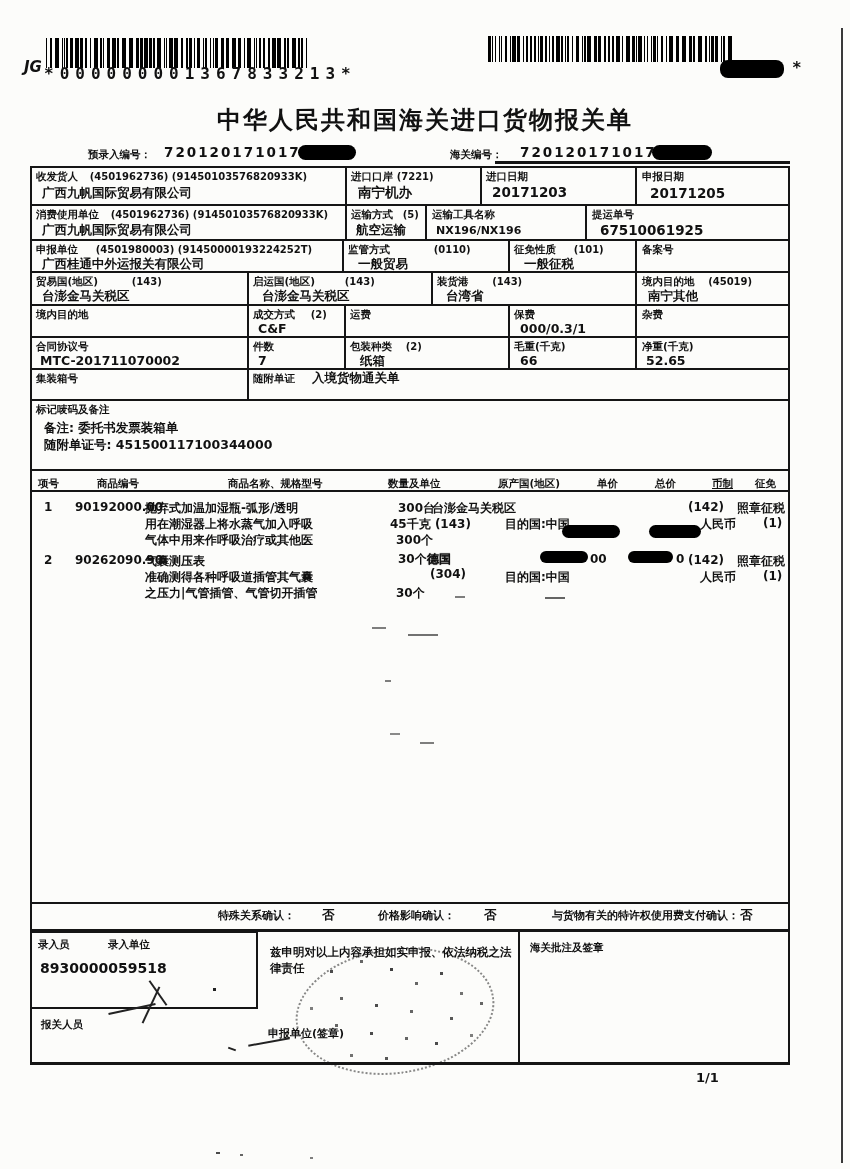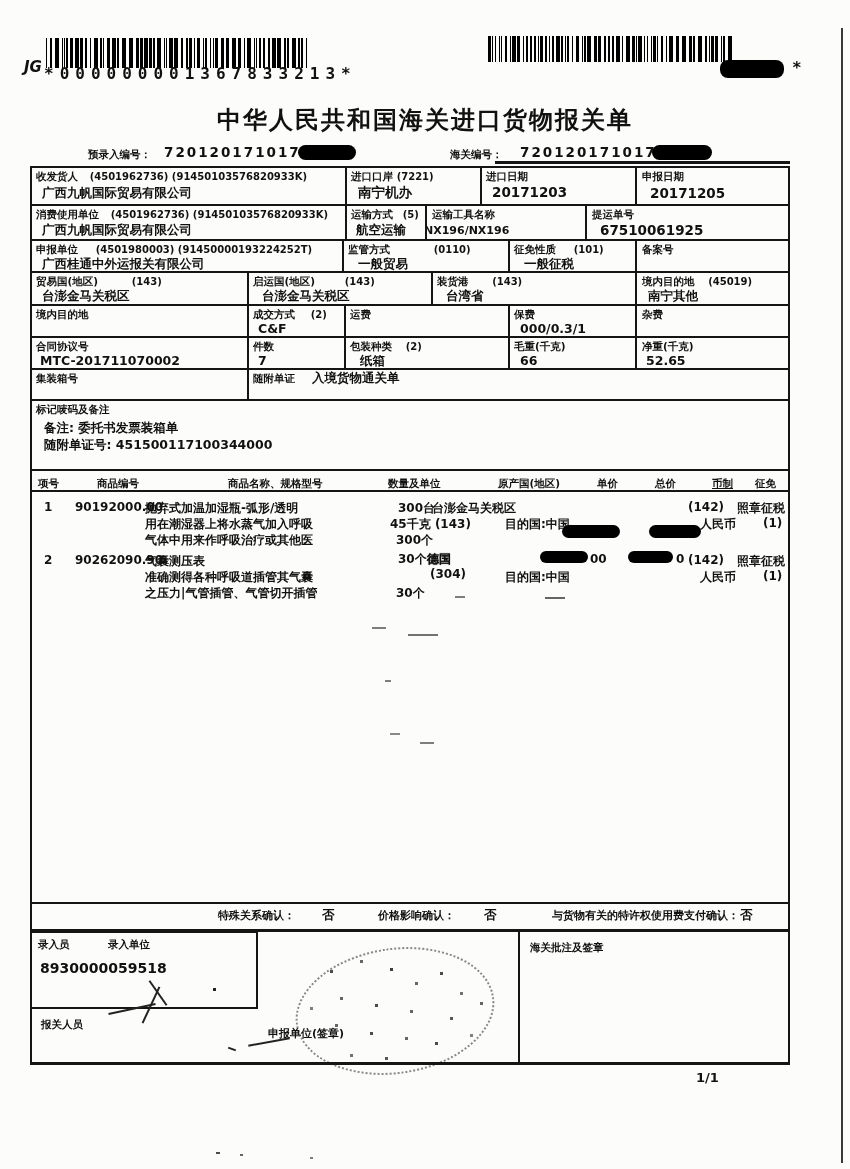"NX196/NX196" div.abs { left: 424px -> 436px }
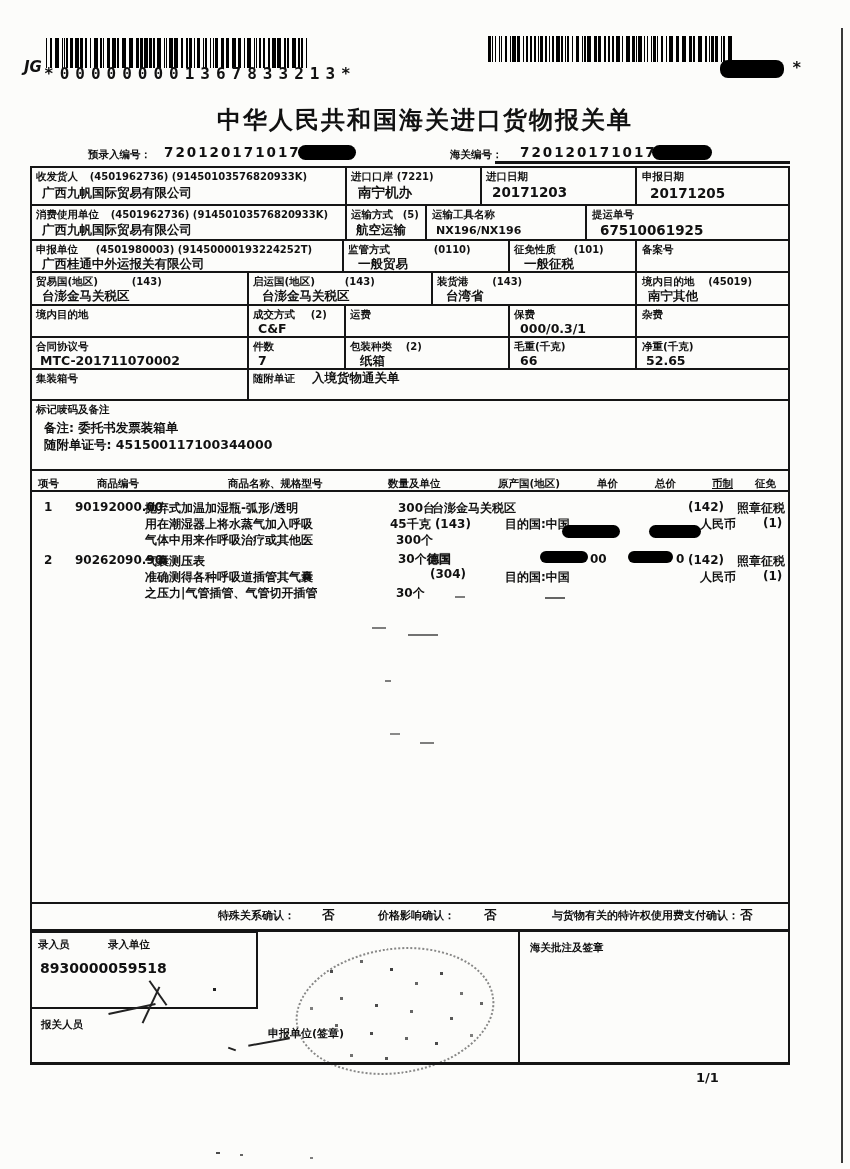"兹申明对以上内容承担如实申报、依法纳税之法律责任" div.abs { html: none -> <div>兹申明对以上内容承担如实申报、依法纳税之法律责任</div> }
